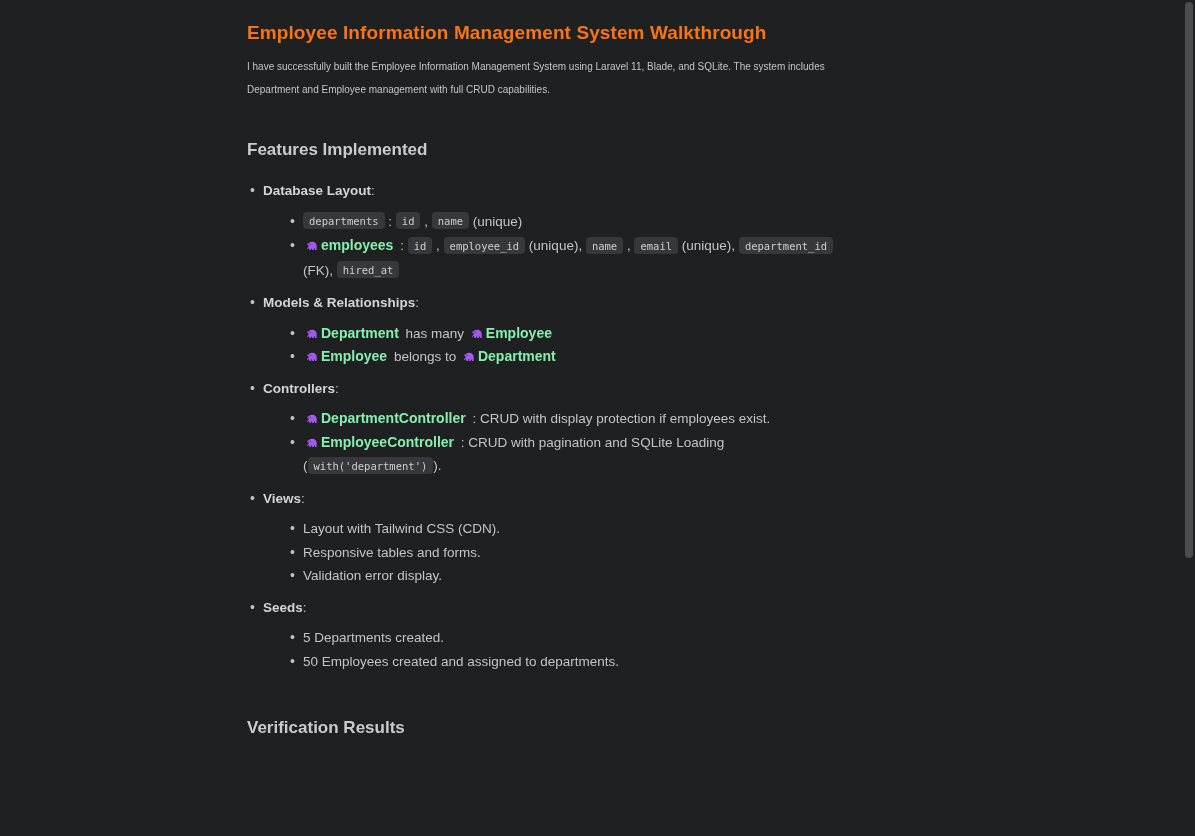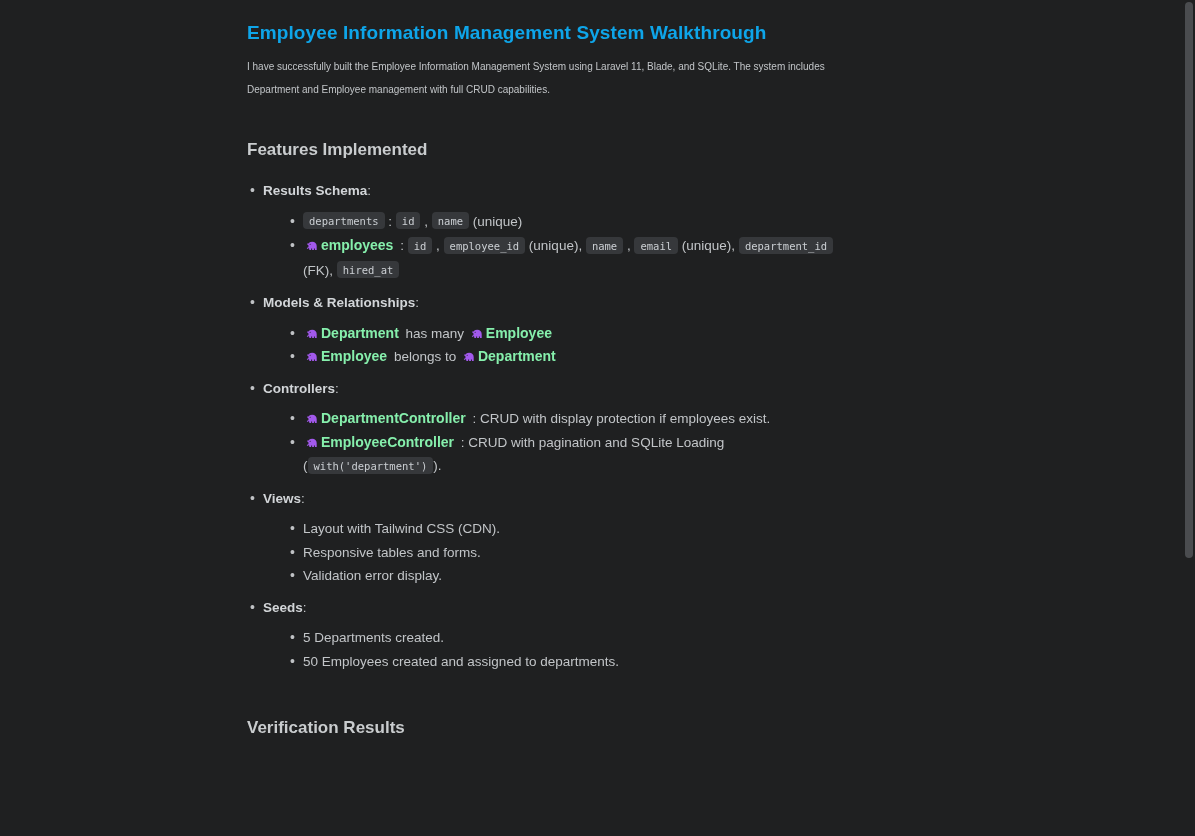"Employee Information Management System" h1 { color: #0ea5e9 -> #f97316 }
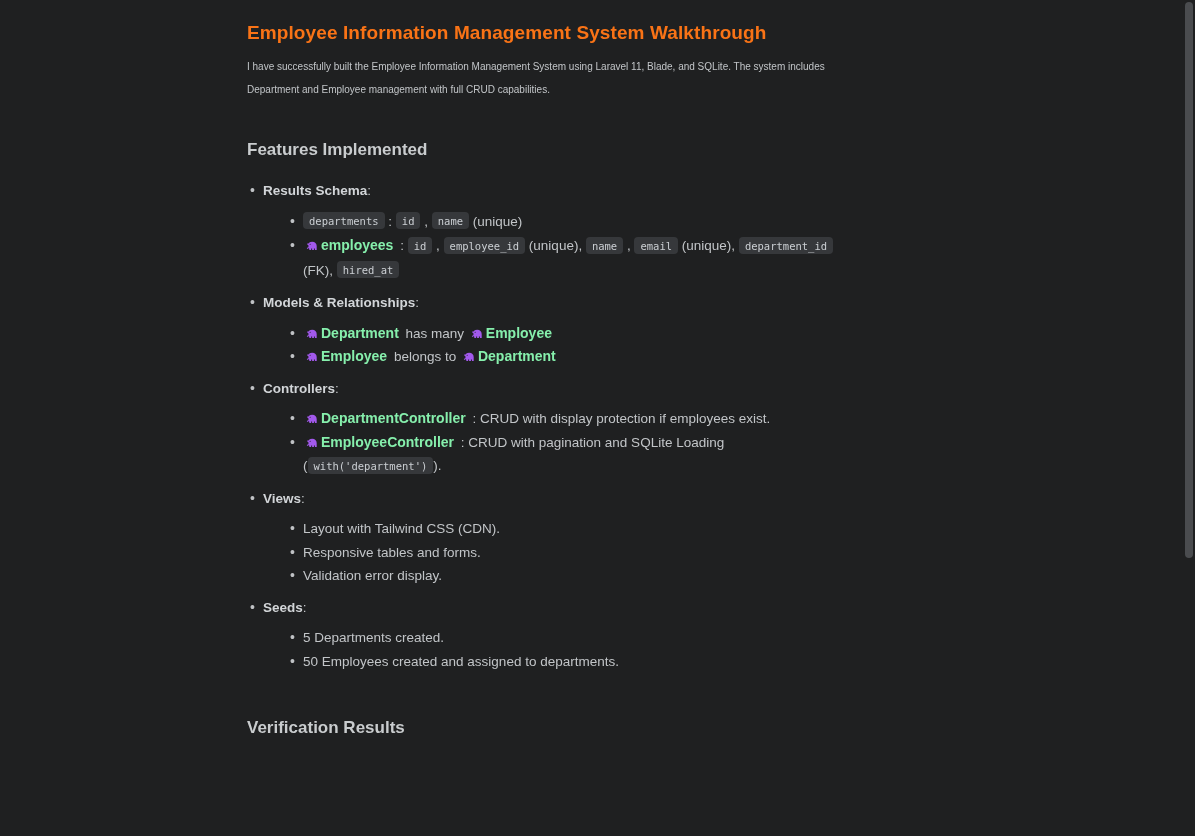"Results Schema" span.b { text: Results Schema -> Database Layout }
